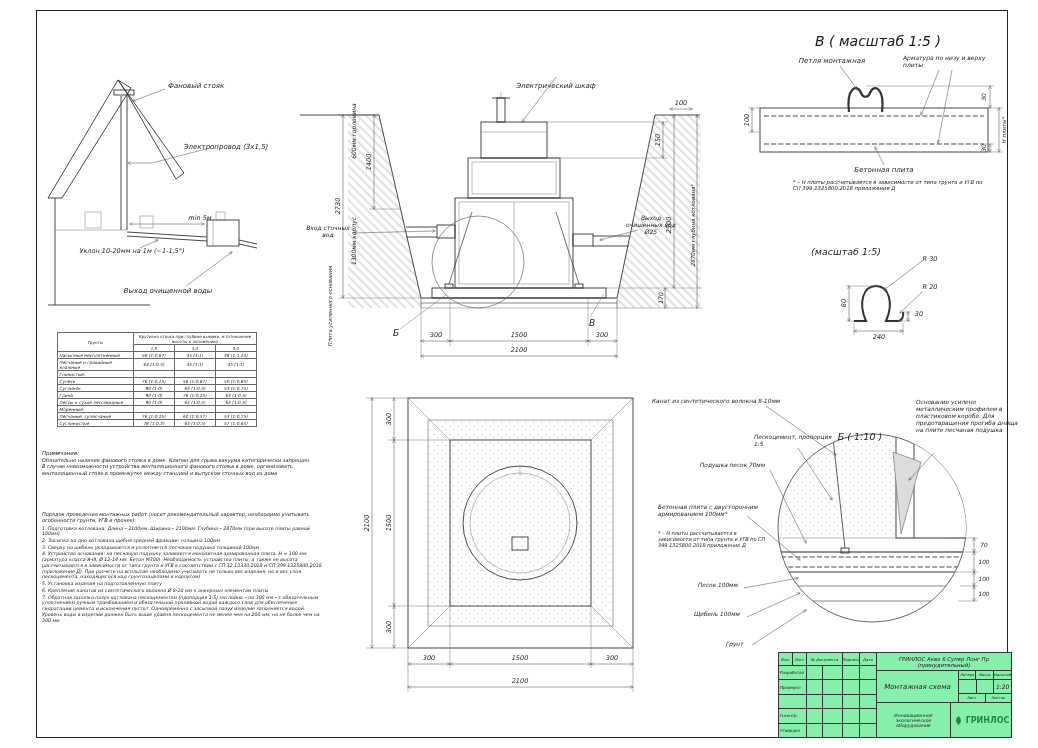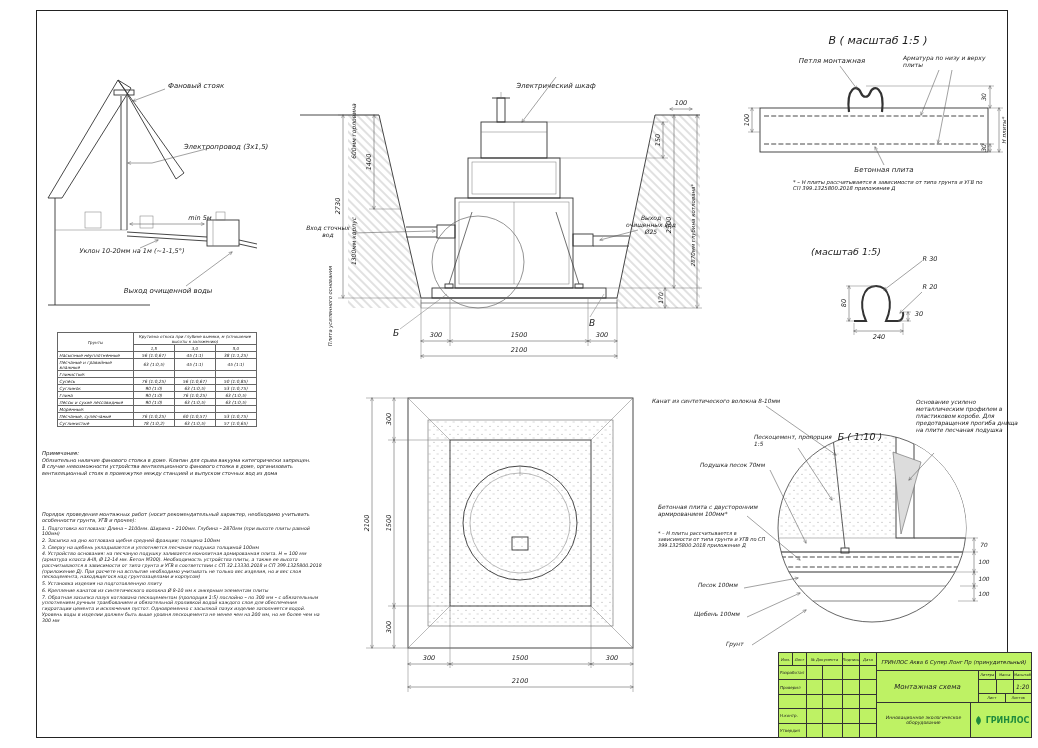"В ( масштаб 1:5 )" .s11 { font-size: 11px -> 14px }
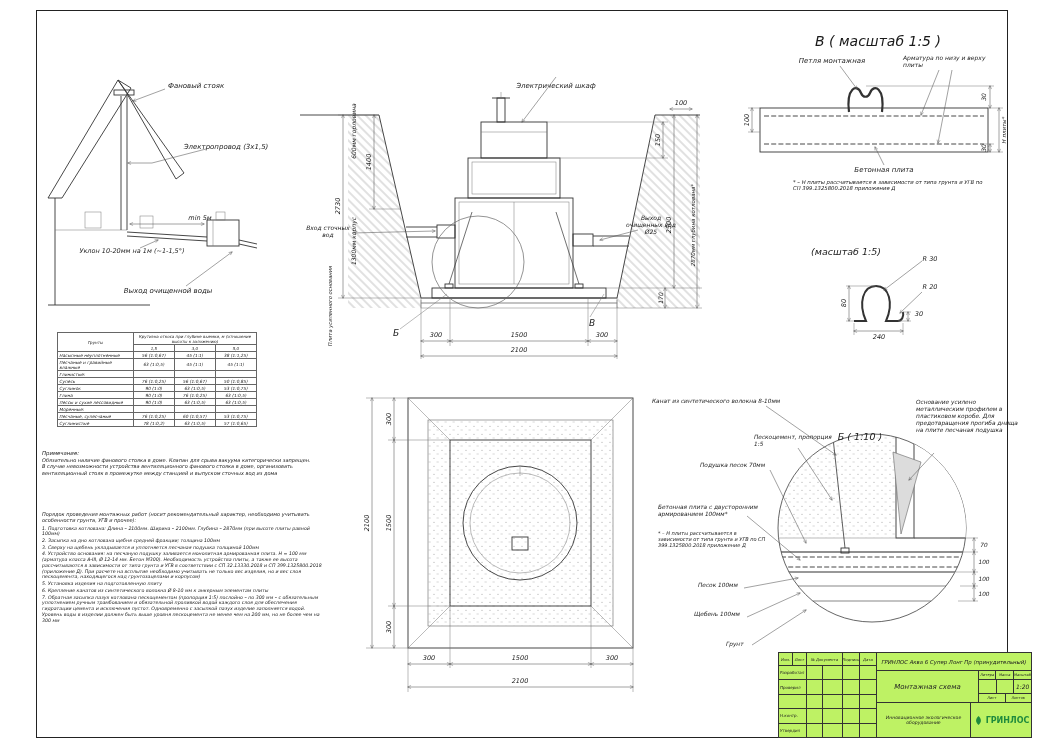"Монтажная схема" #tb { background: #bef264 -> #86efac; width: 254px -> 234px }
